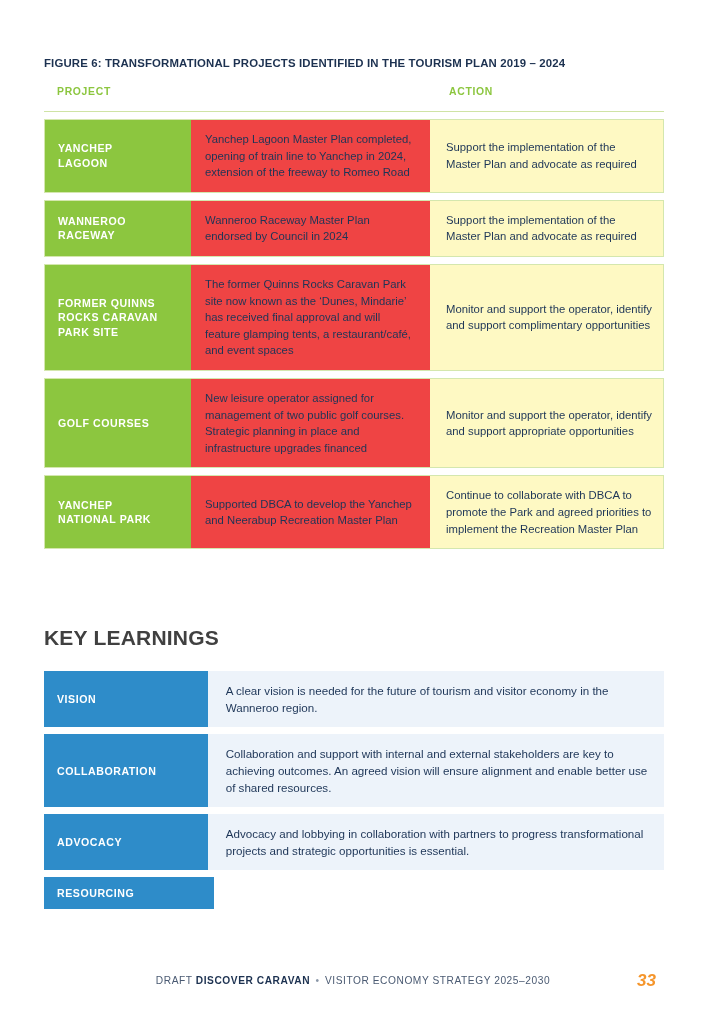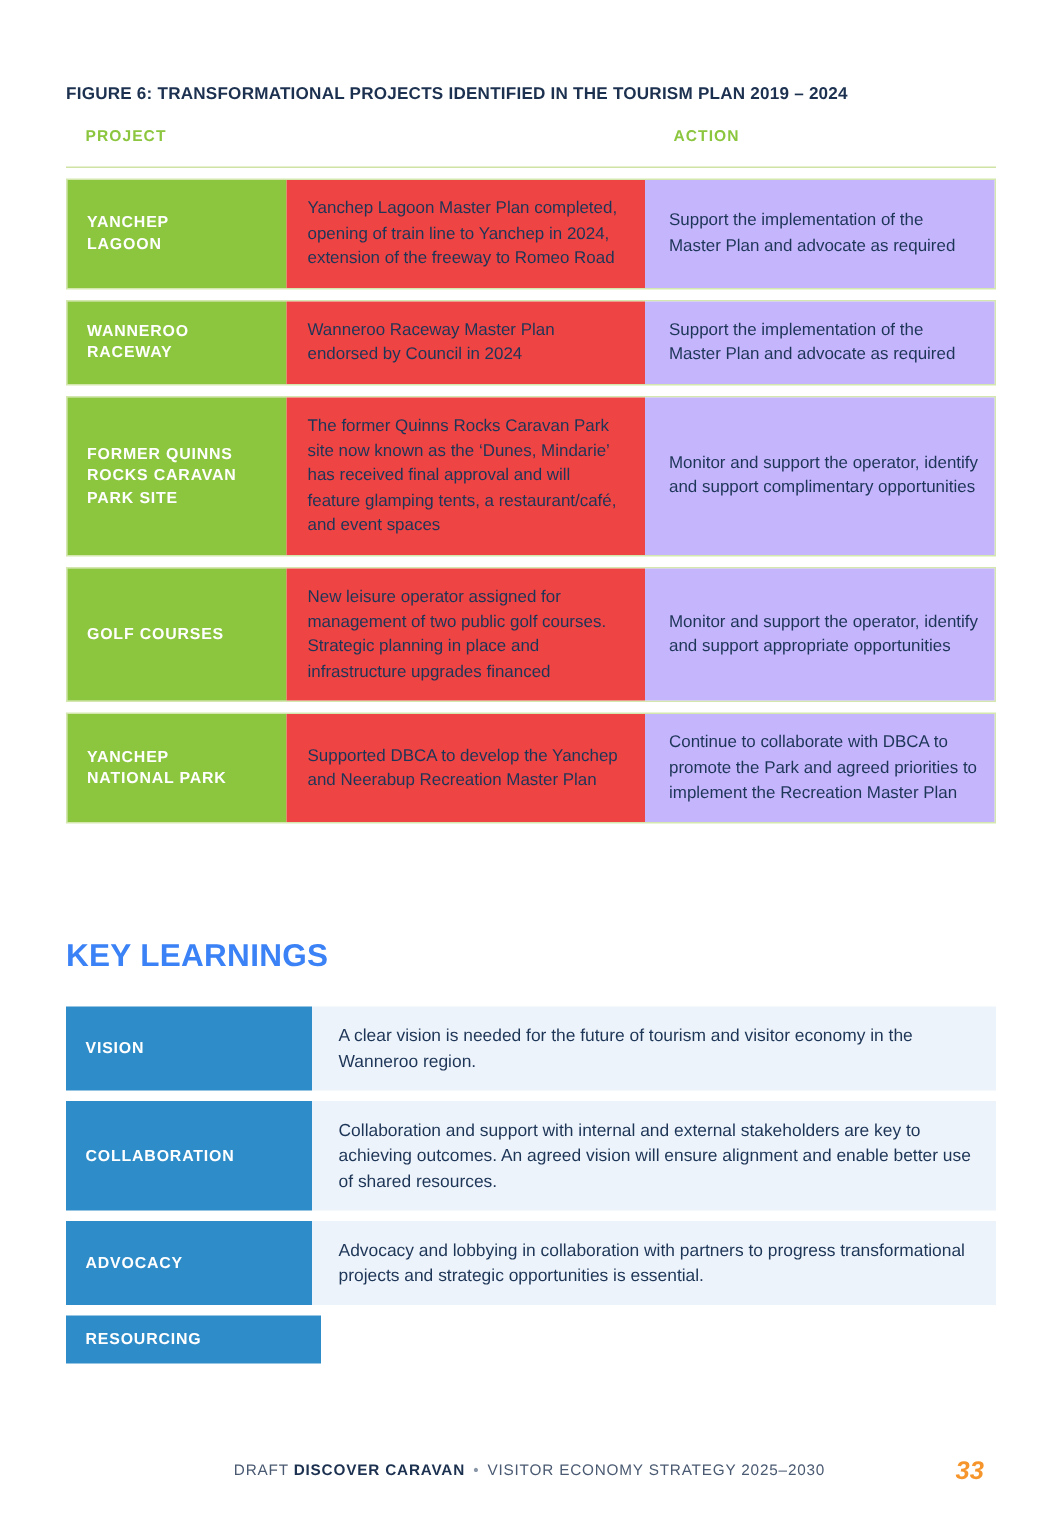"Support the implementation of the" .gt-row .cell-action { background: #c4b5fd -> #fef9c3 }
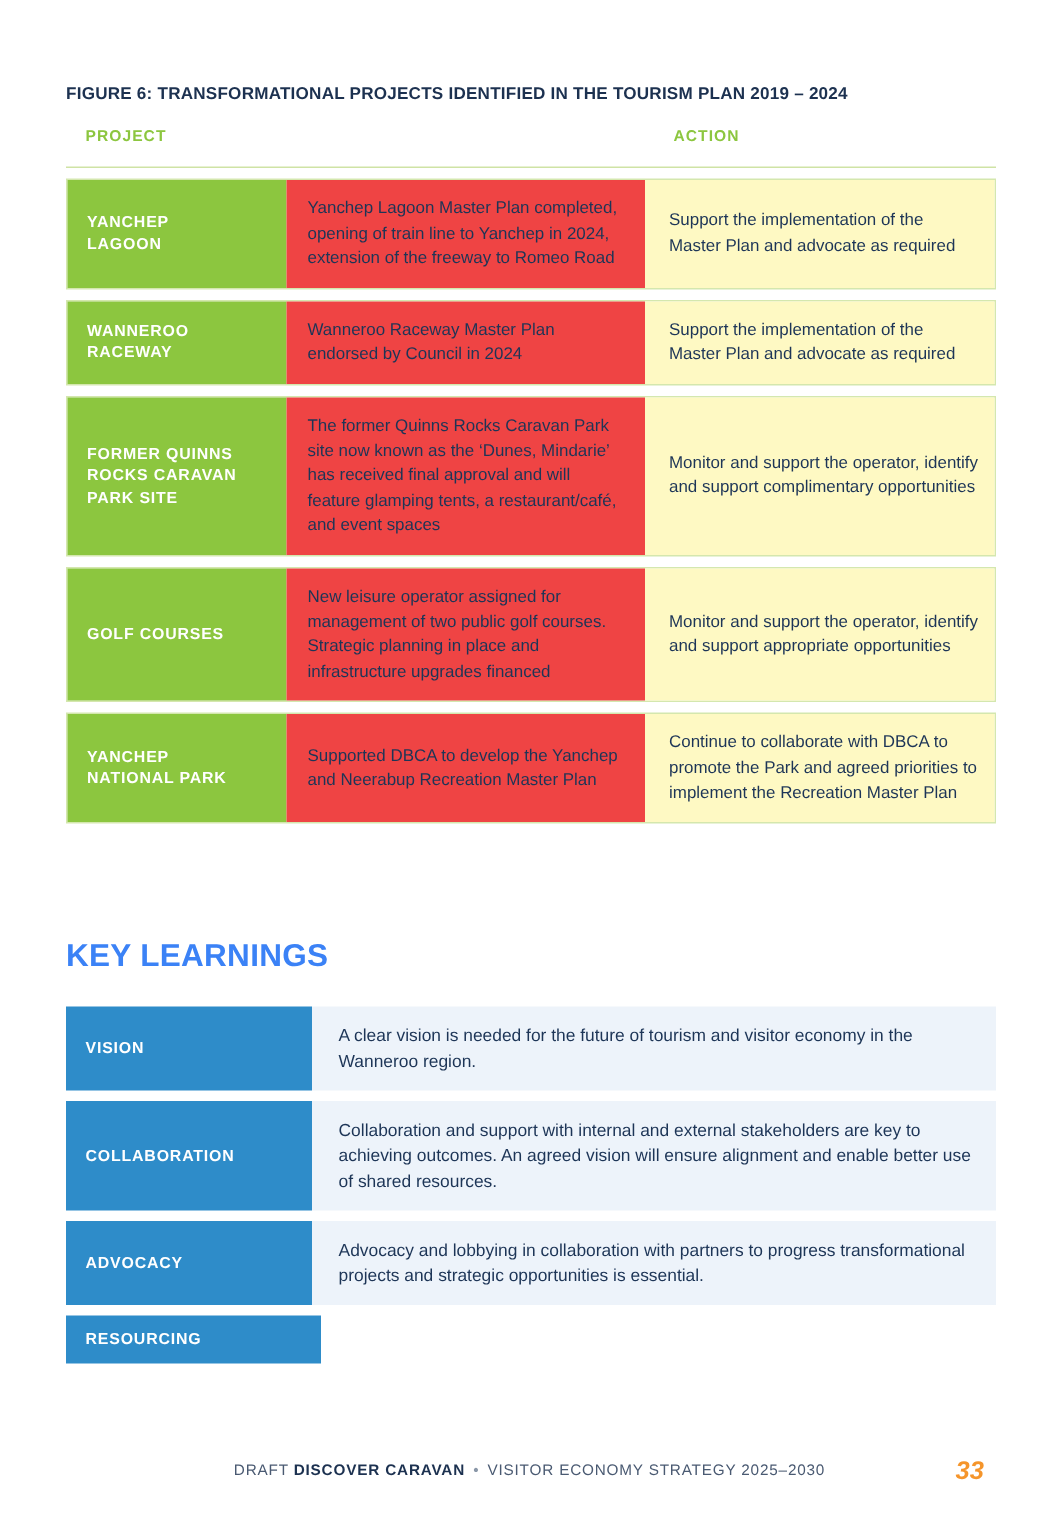"KEY LEARNINGS" .key-learnings-heading { color: #3b82f6 -> #404040 }
